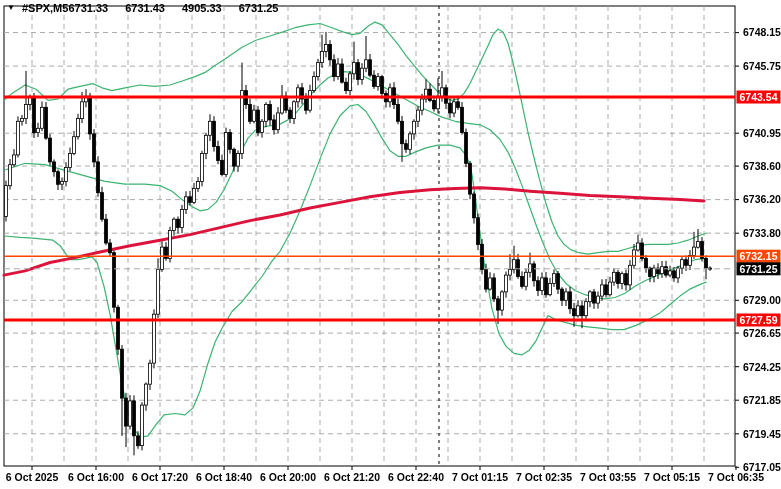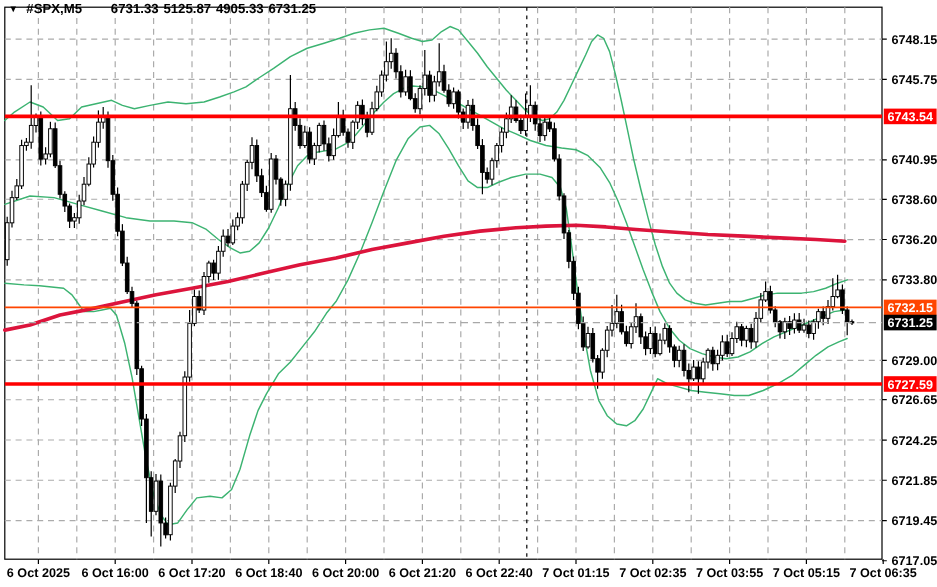"#SPX,M5" #title-bar .sym { margin-right: 24px -> 0 }
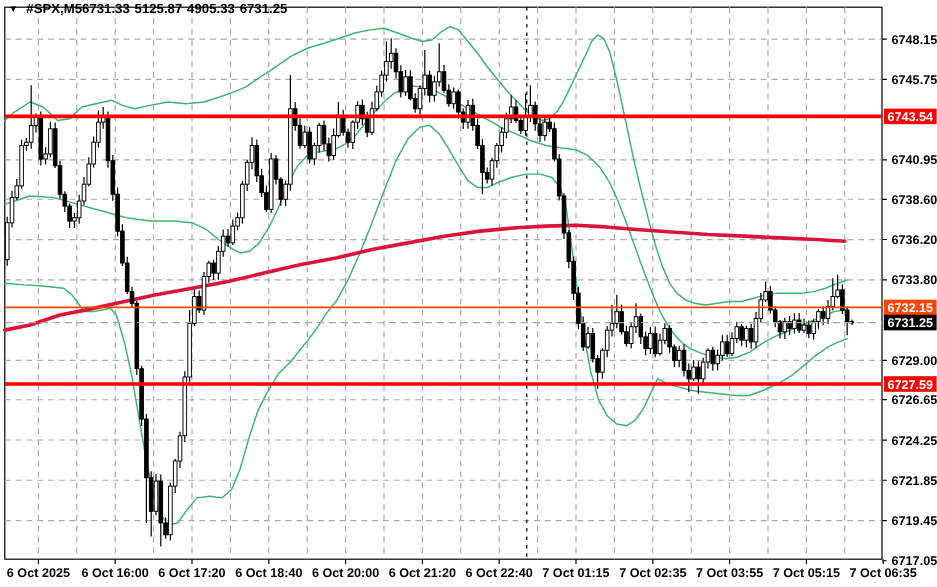"6731.33" #title-bar .q { margin-right: 4px -> 17px }
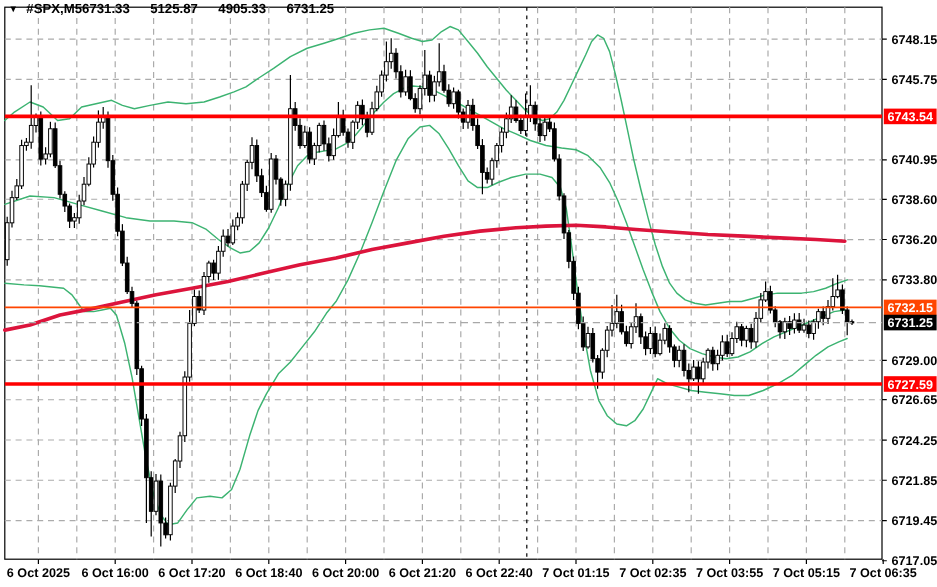"5125.87" span.q { text: 5125.87 -> 6731.43 }
